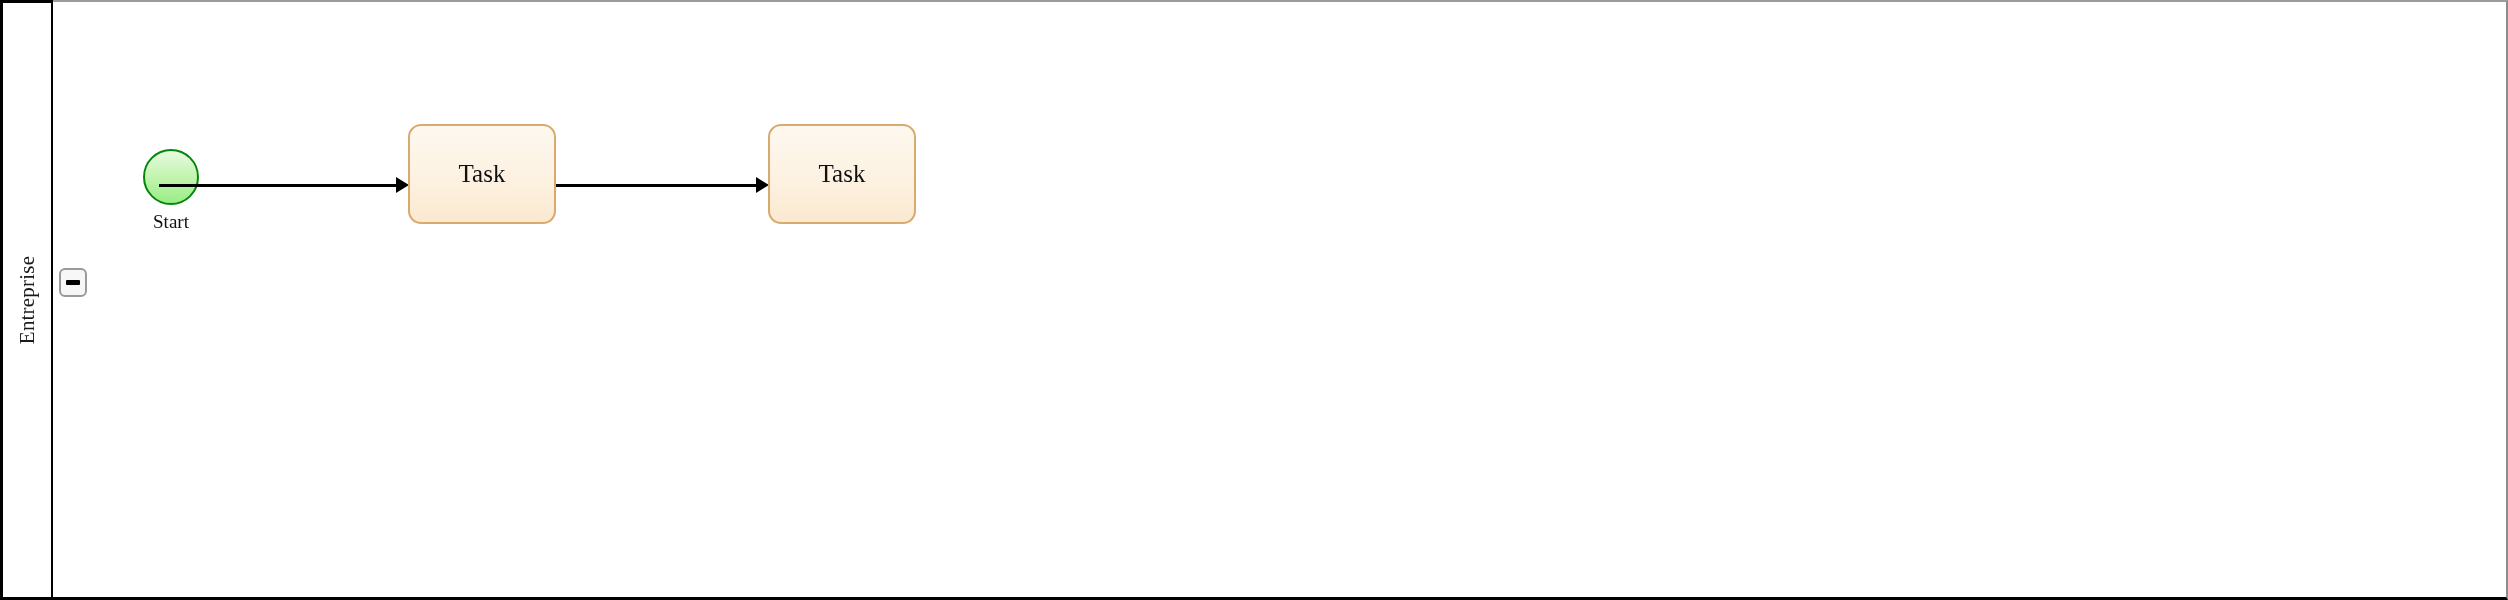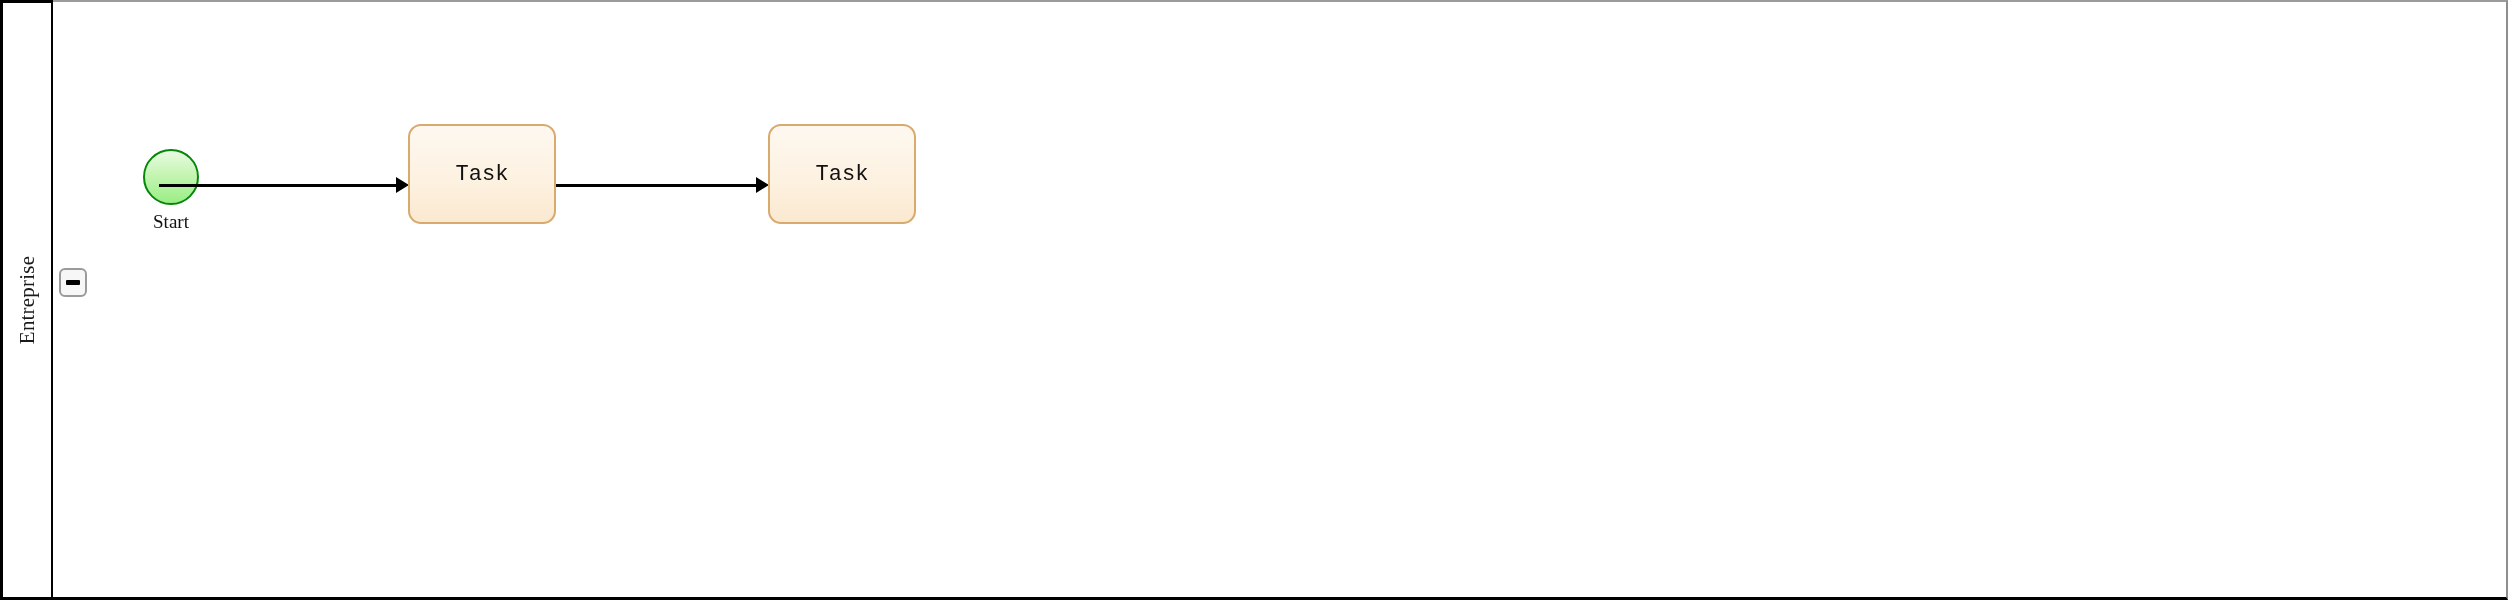"Task" .bpmn-task-label { font-family: Liberation Mono, monospace -> Liberation Serif, serif; font-size: 22px -> 25px }
